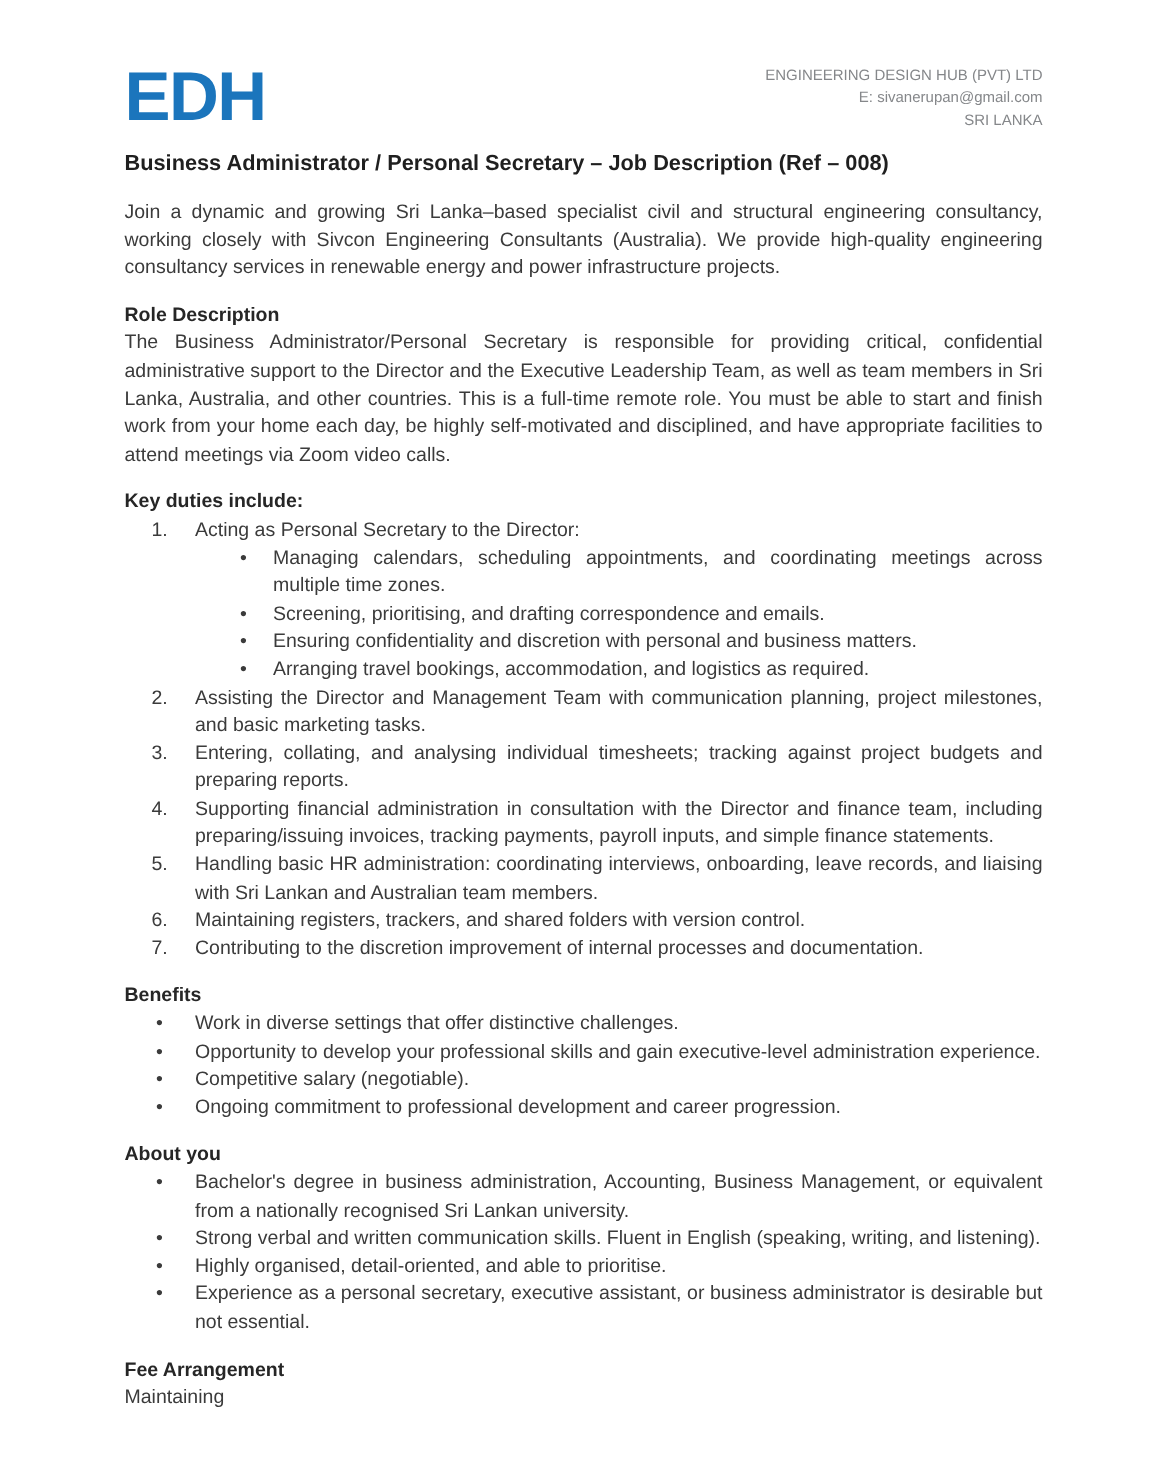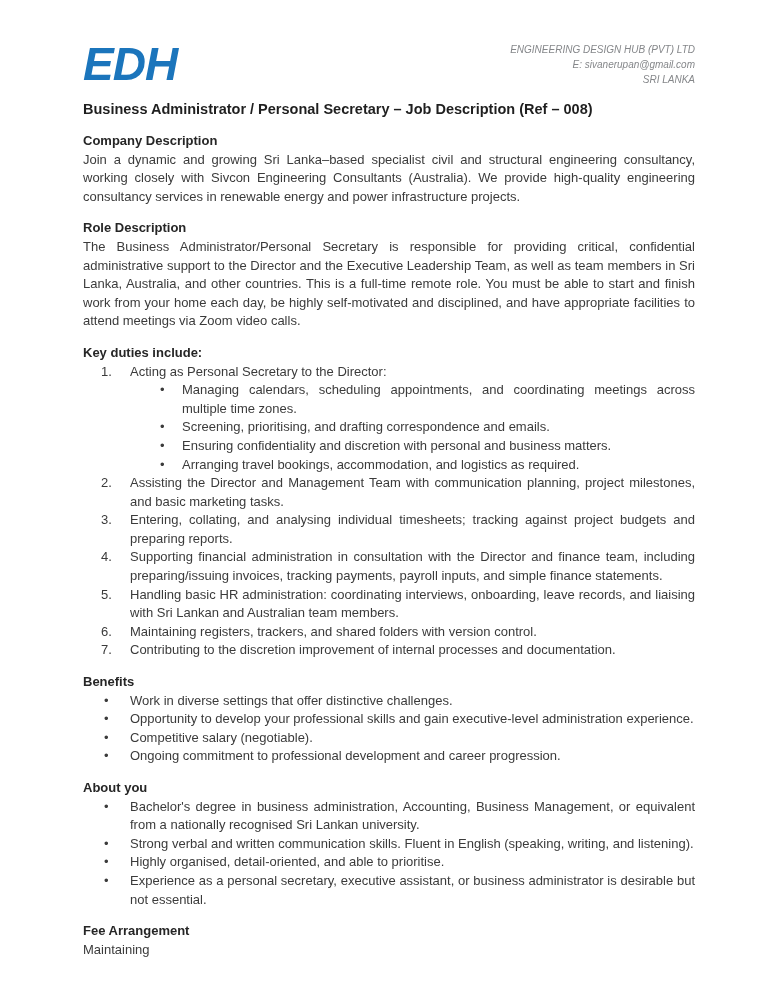"EDH" .doc-header { align-items: flex-start -> center; font-style: italic -> none }
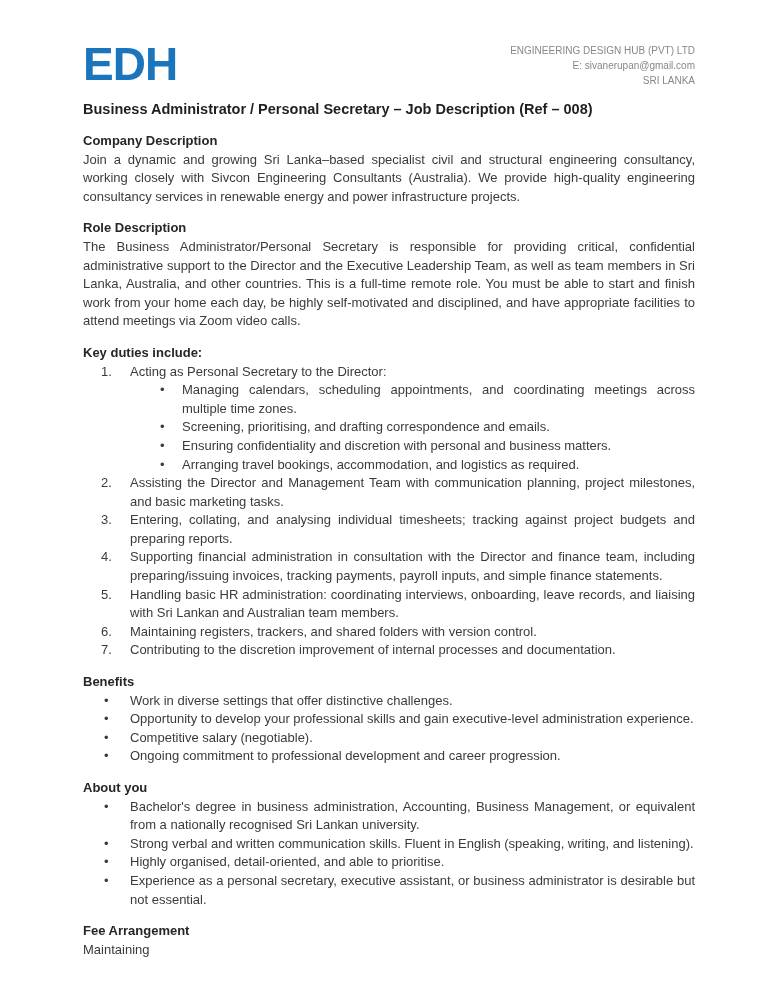"Company Description" div.sec-heading { html: <div>Company Description</div> -> none }
